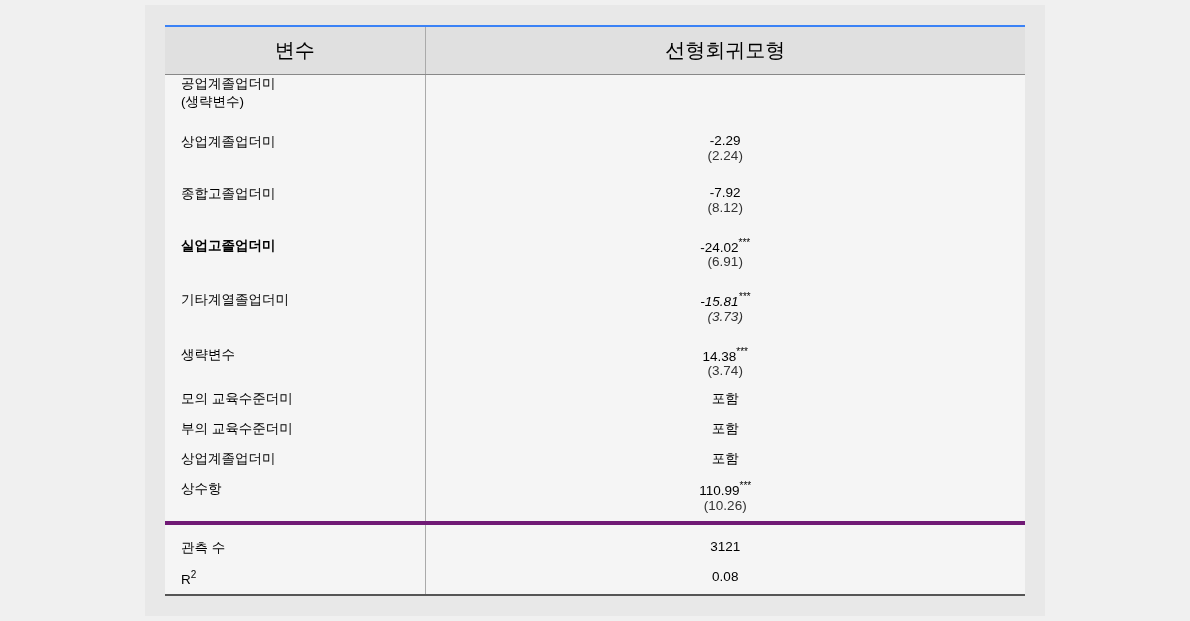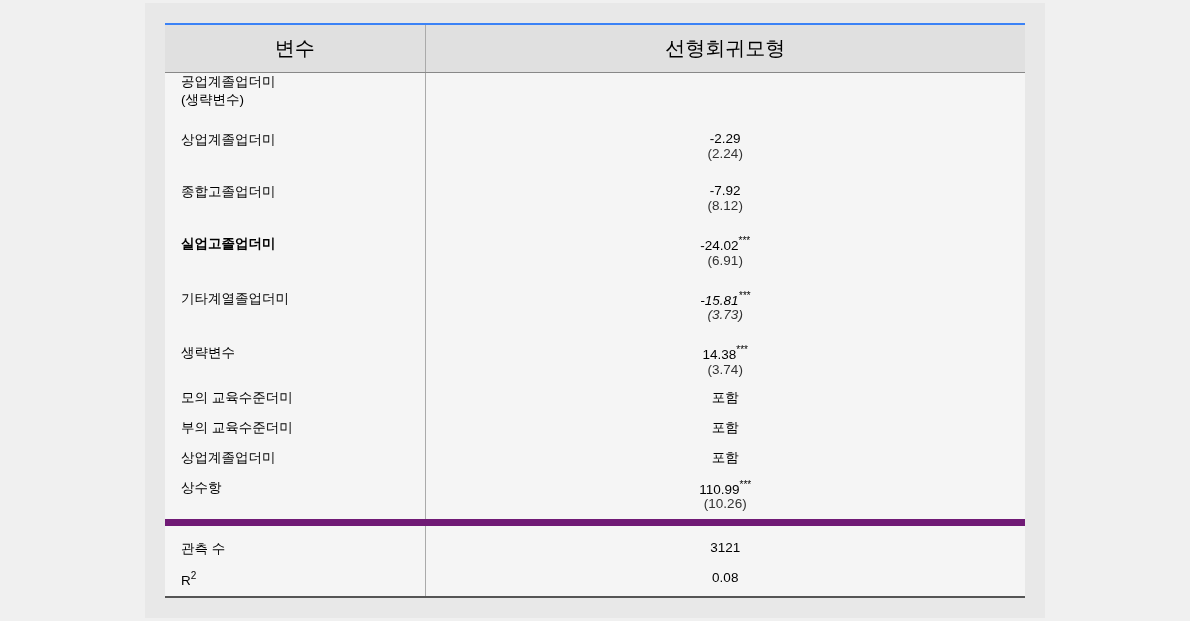"관측 수" tr.divider-top td { border-top: 7px solid #701a75 -> 4px solid #701a75 }
